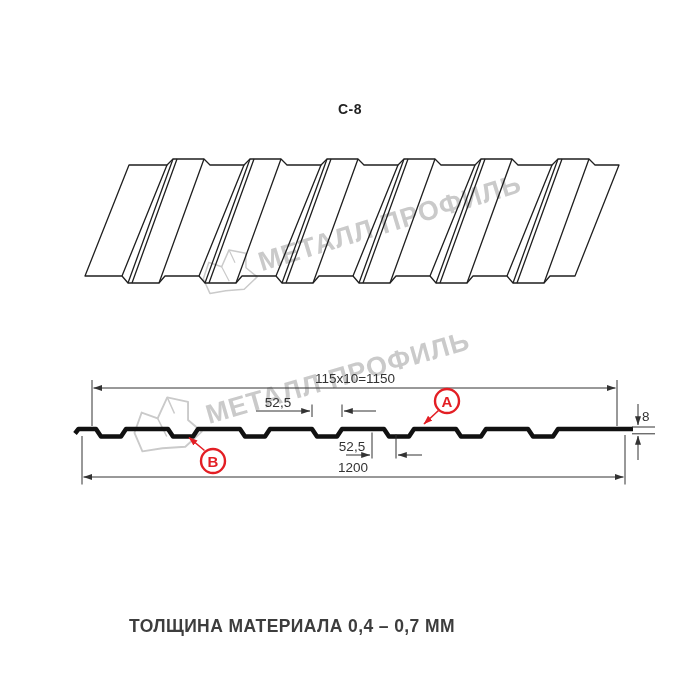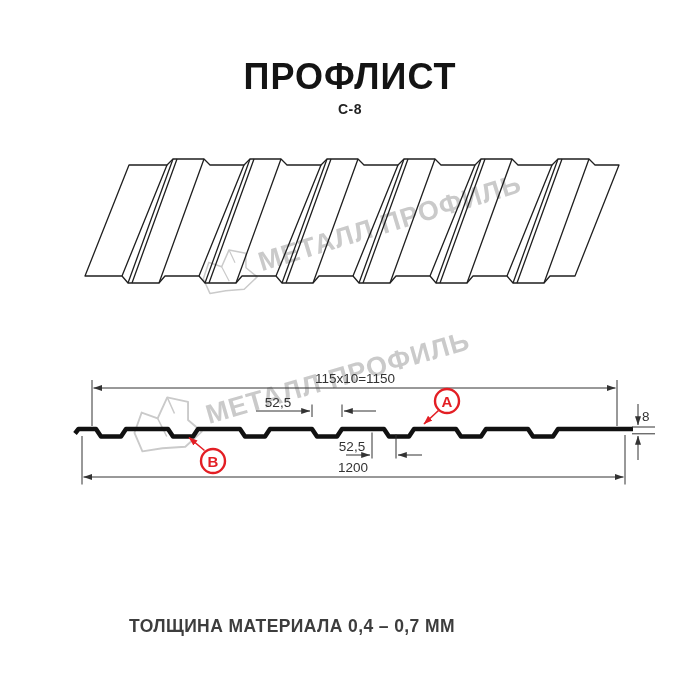"ПРОФЛИСТ" div.title { html: <div>ПРОФЛИСТ</div> -> none }
